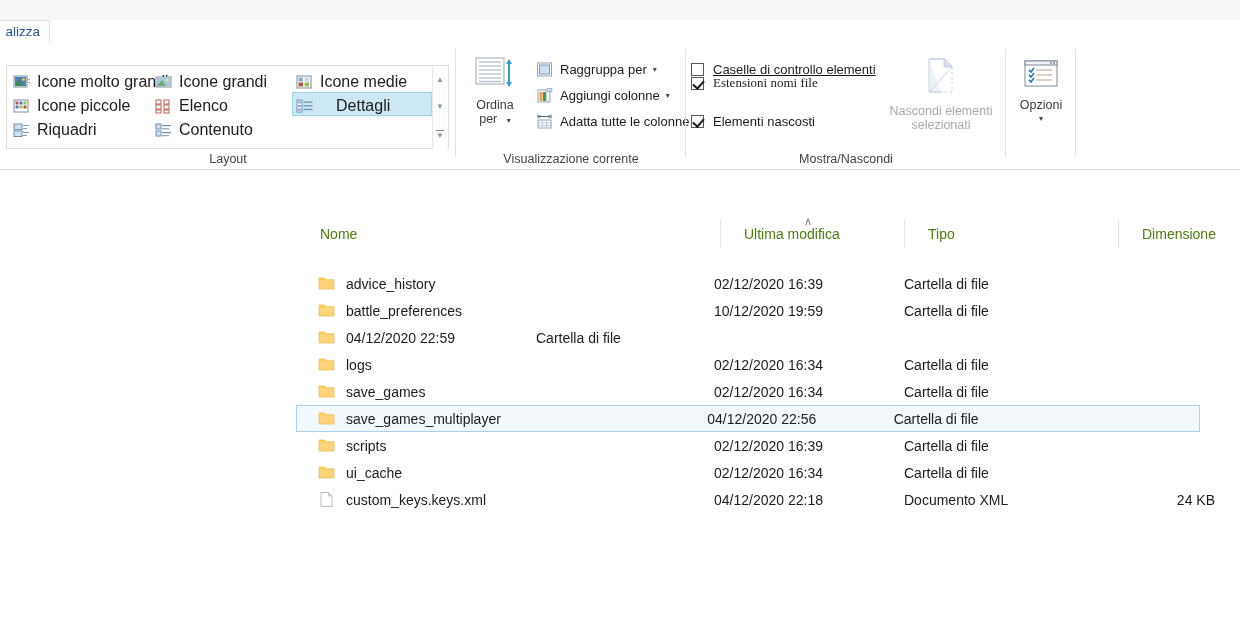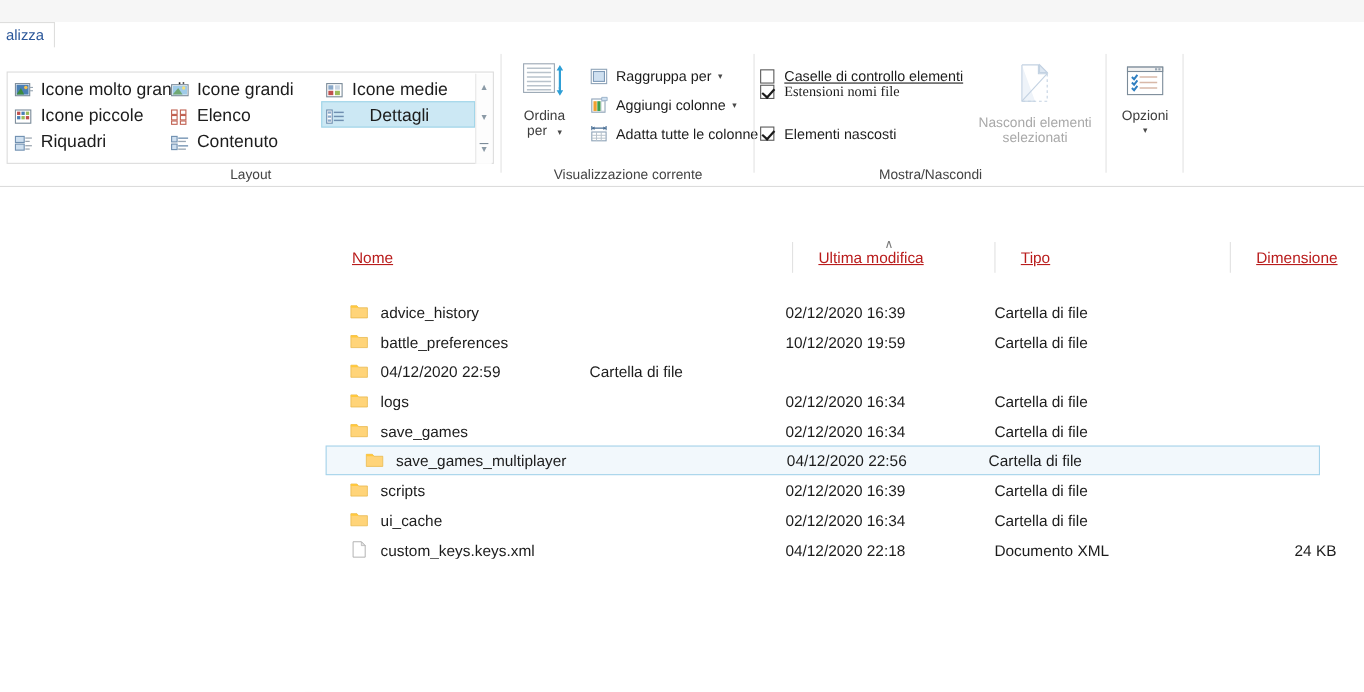"Nome" .col { color: #b91c1c -> #4d7c0f; text-decoration: underline -> none }
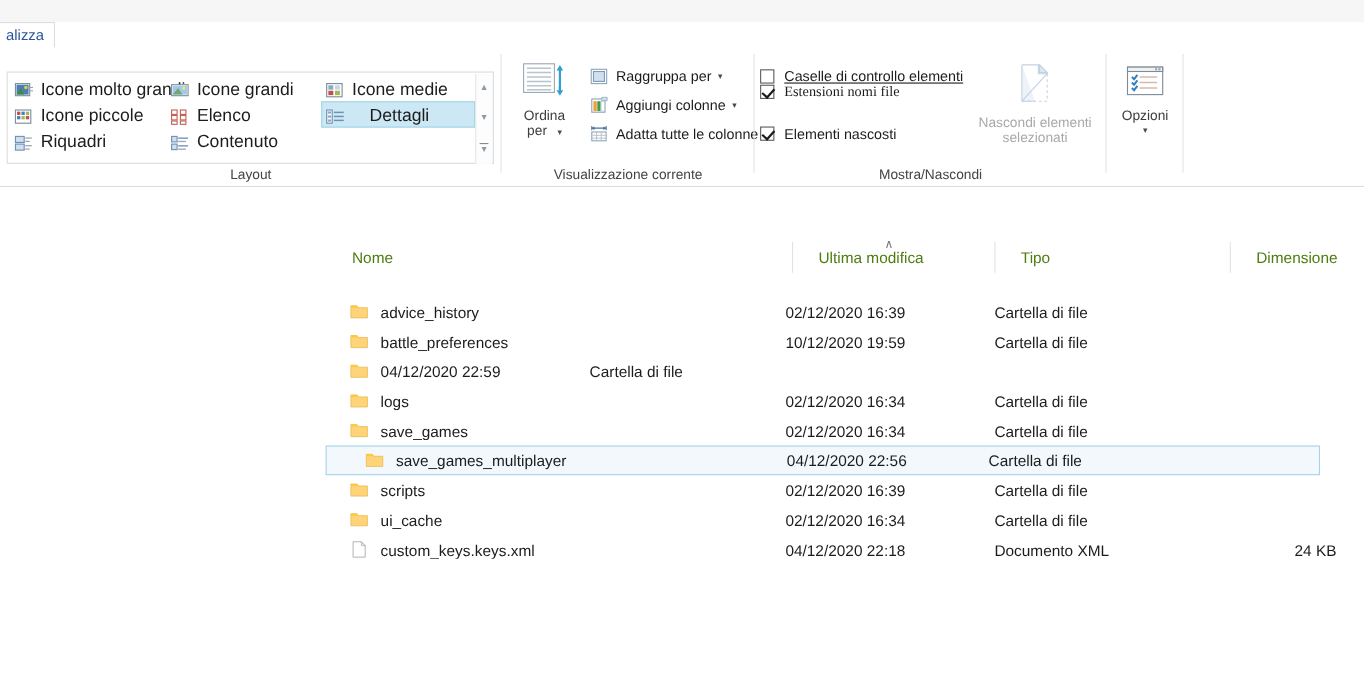"save_games_multiplayer" div.row { padding-left: 14px -> none }
